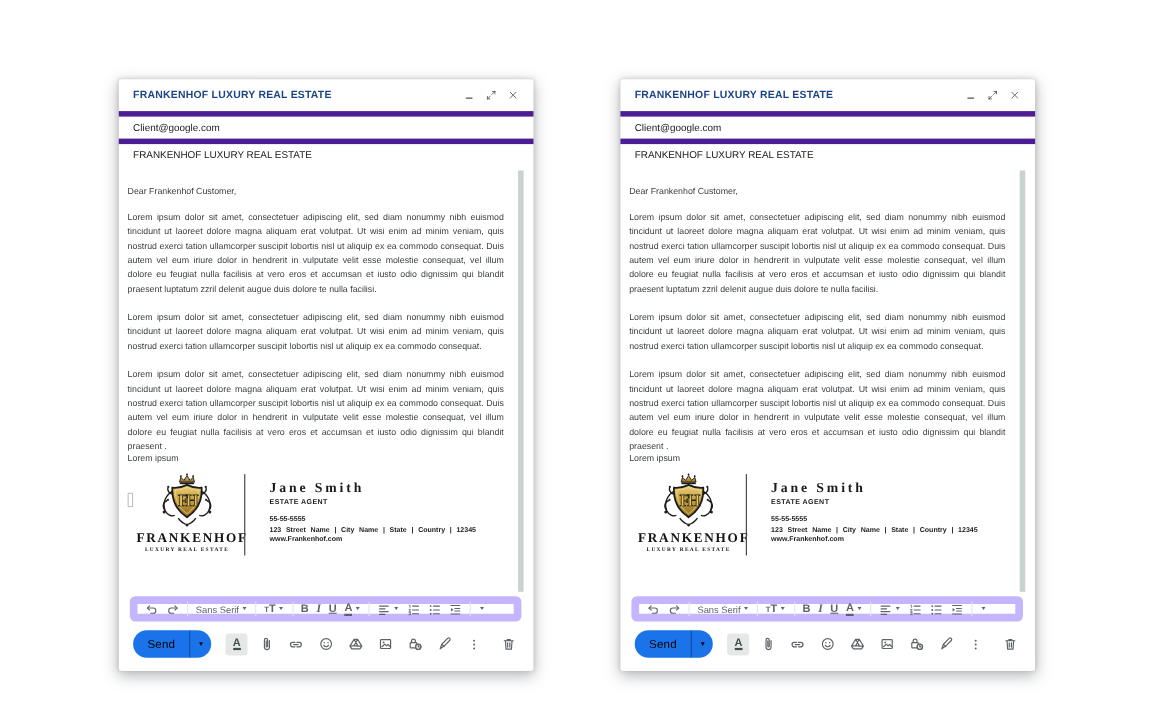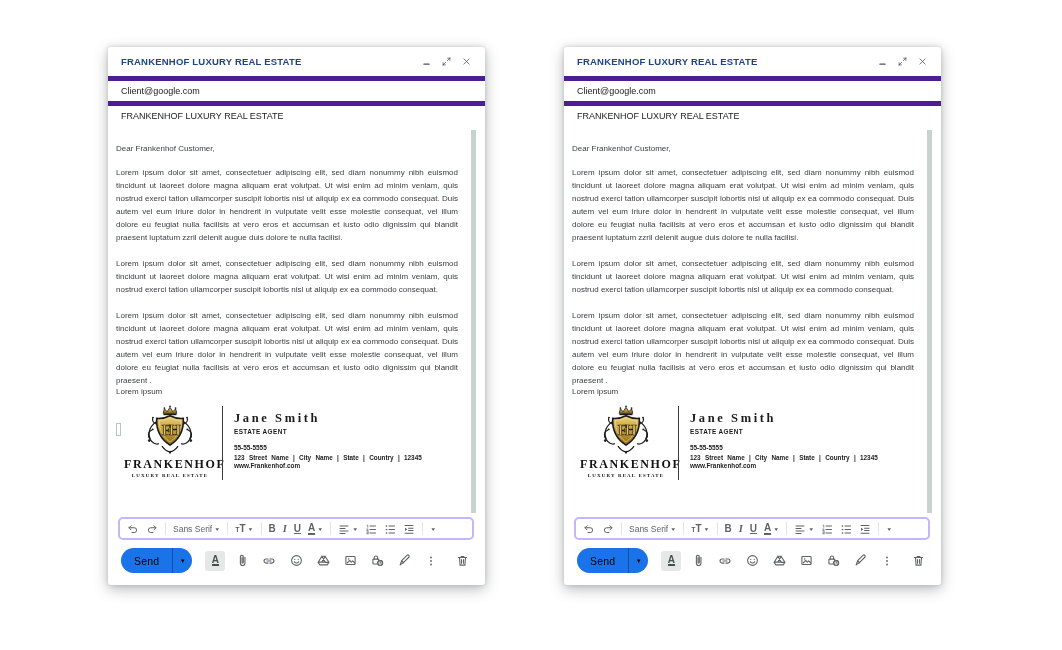"FRANKENHOF LUXURY REAL ESTATE" .window { top: 47px -> 72px }
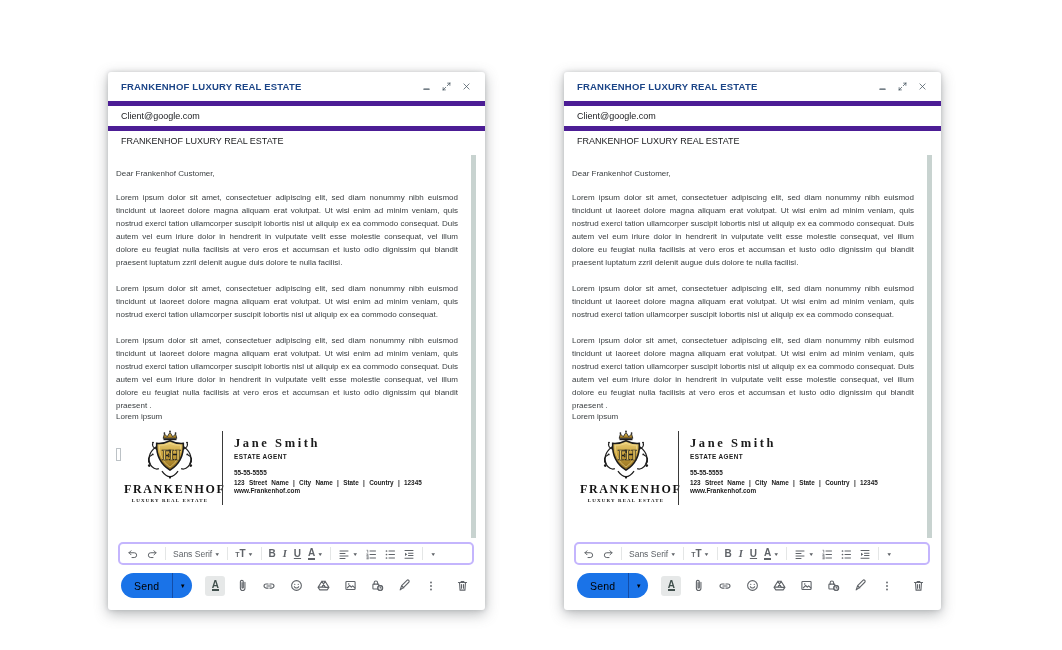"Jane Smith" .sig-info { margin-left: 11px -> 22px }
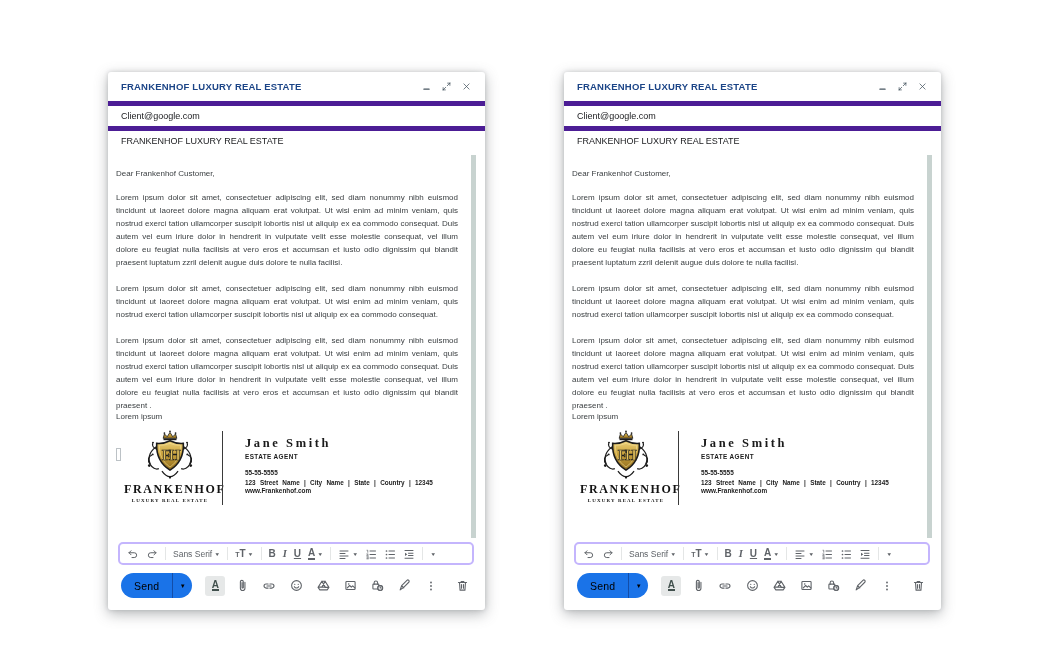"Sans Serif" .fmt-bar { border: 2px solid #c4b5fd -> 7px solid #c4b5fd }
